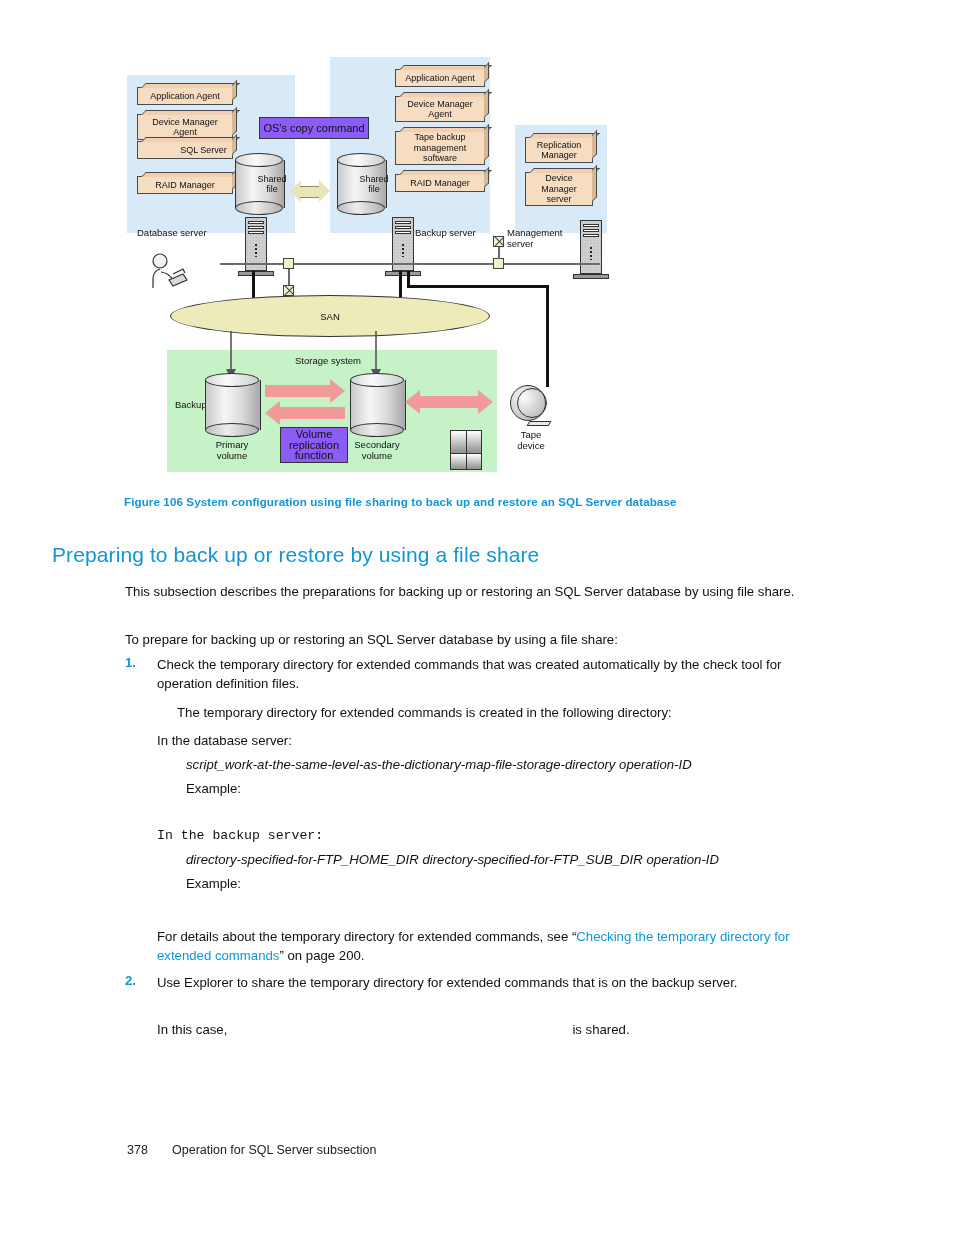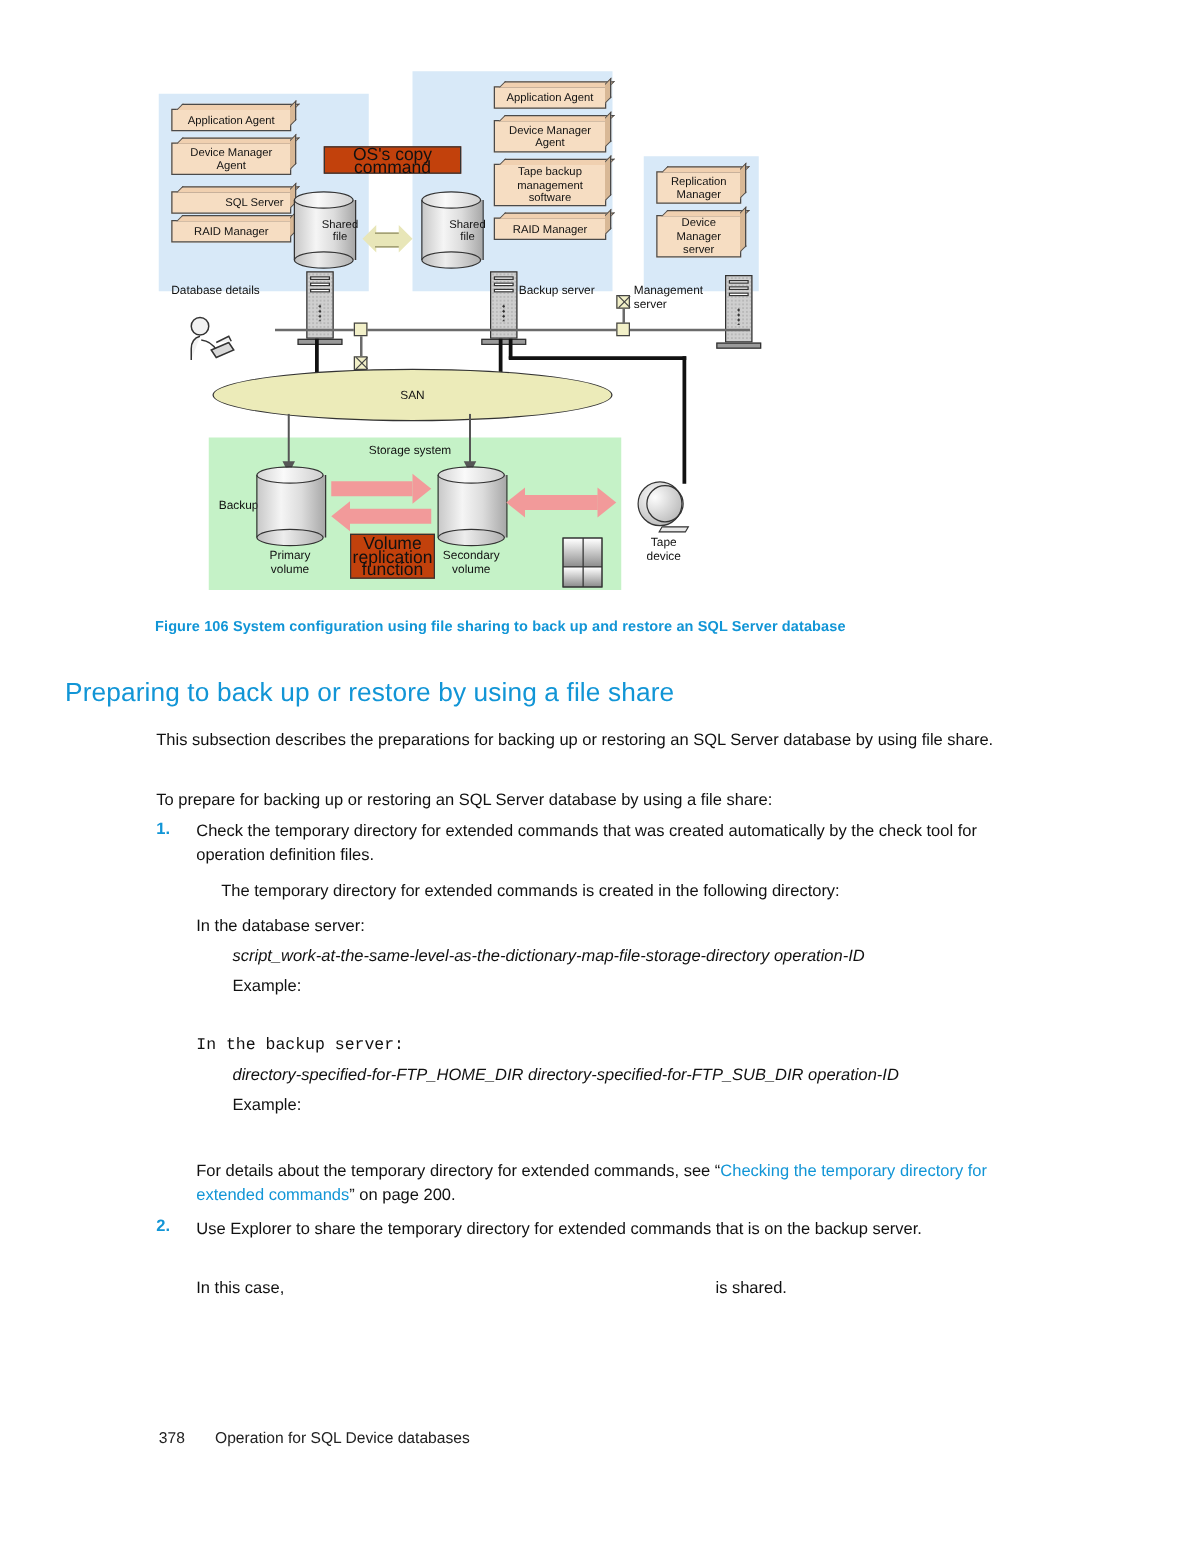"OS's copy command" .plainbox { background: #c2410c -> #8b5cf6; font-size: 14px -> 11px }
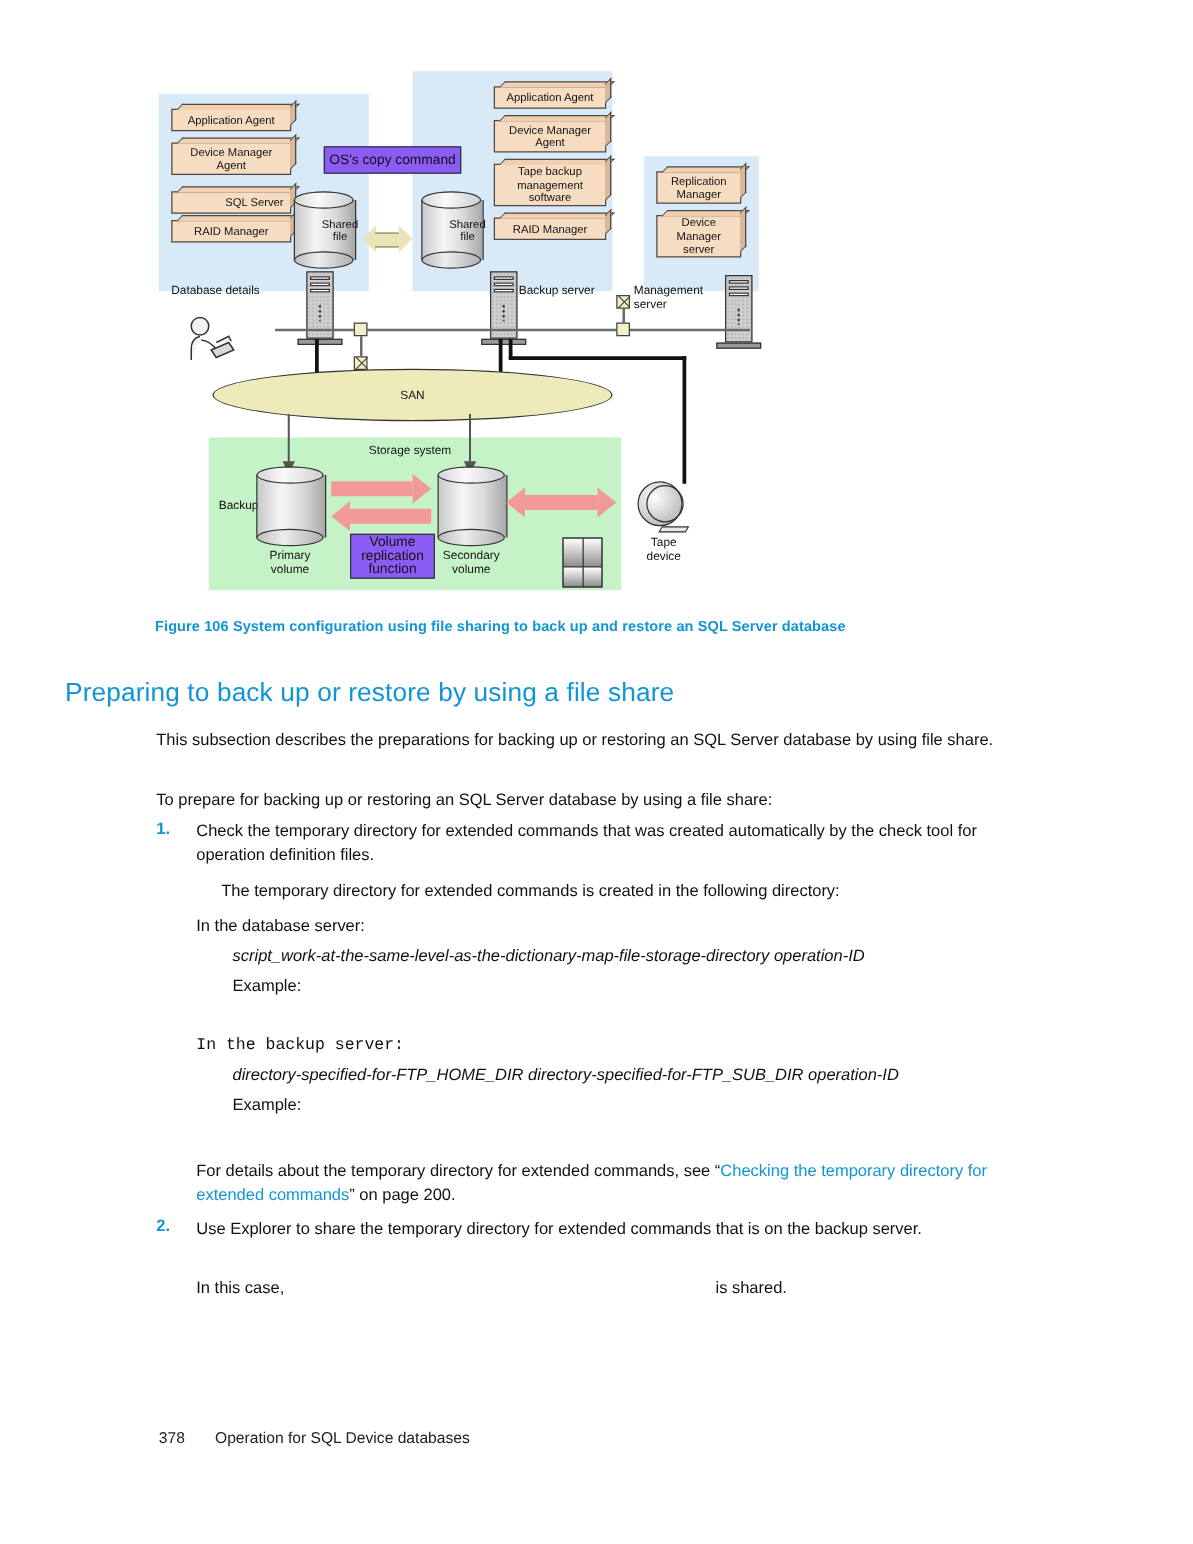"SQL Server" div.box3d { top: 98px -> 86px }
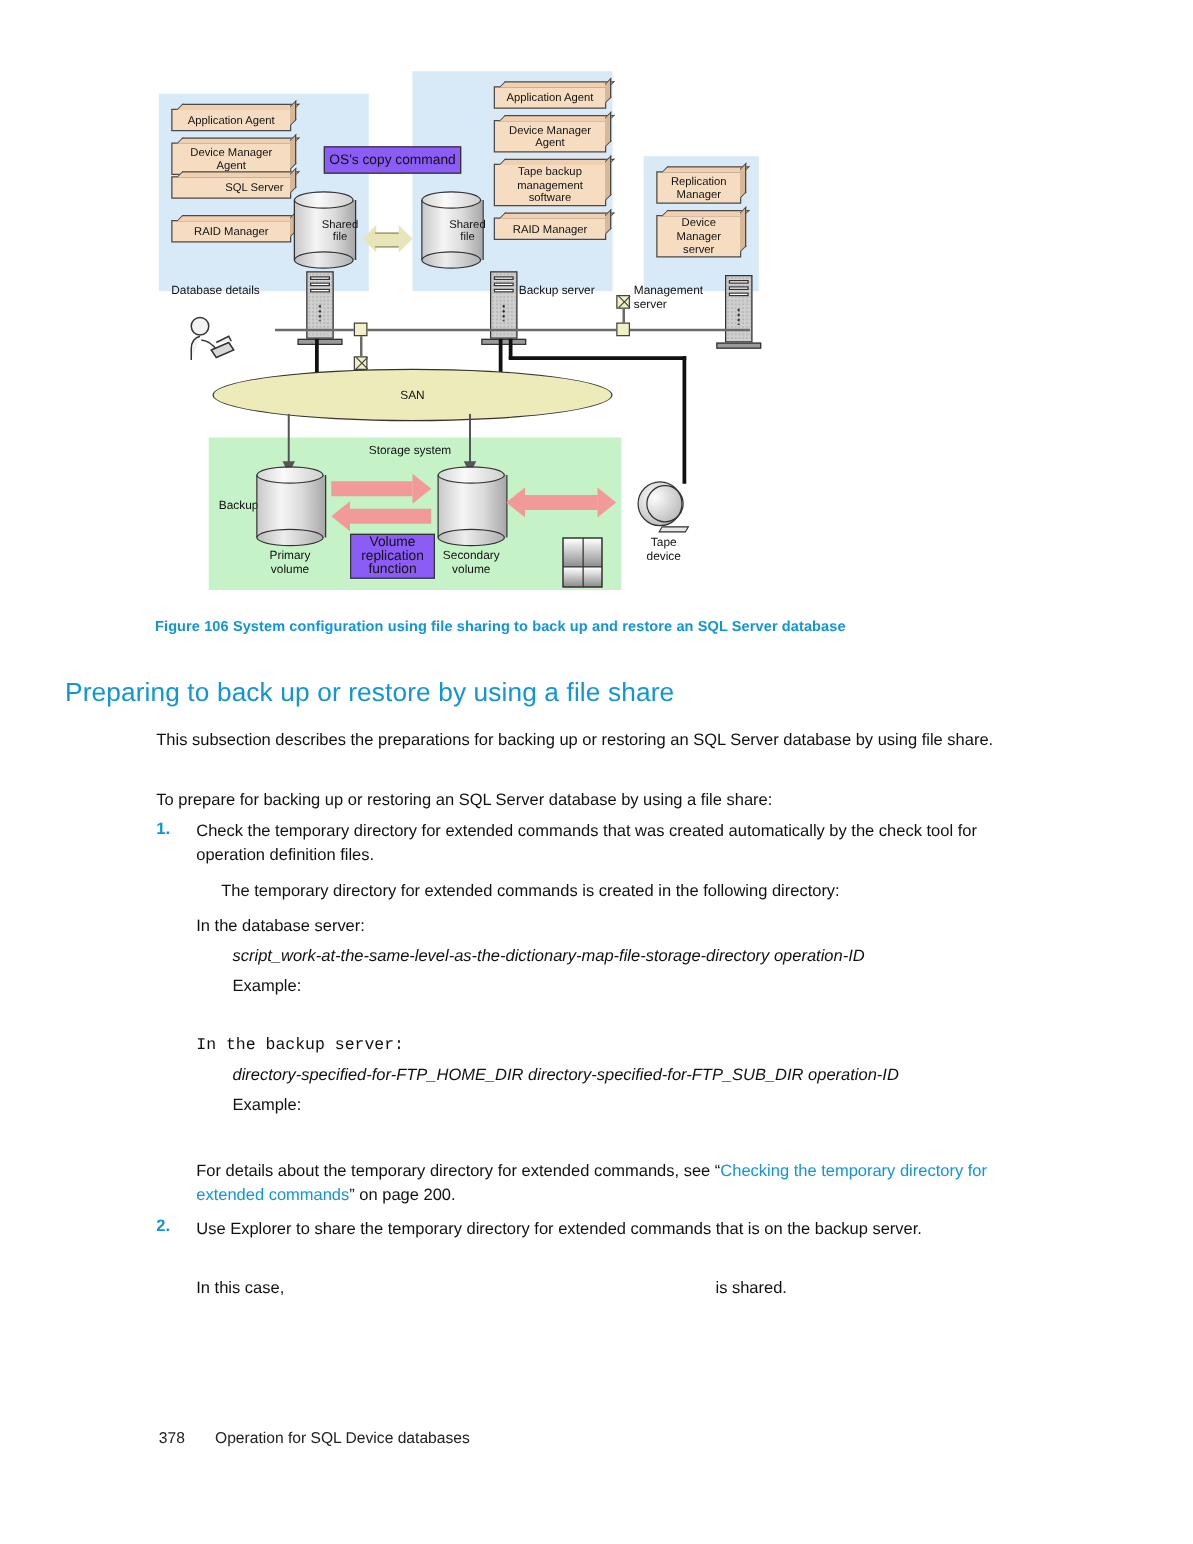"Database details" div.figlabel { text: details -> server }
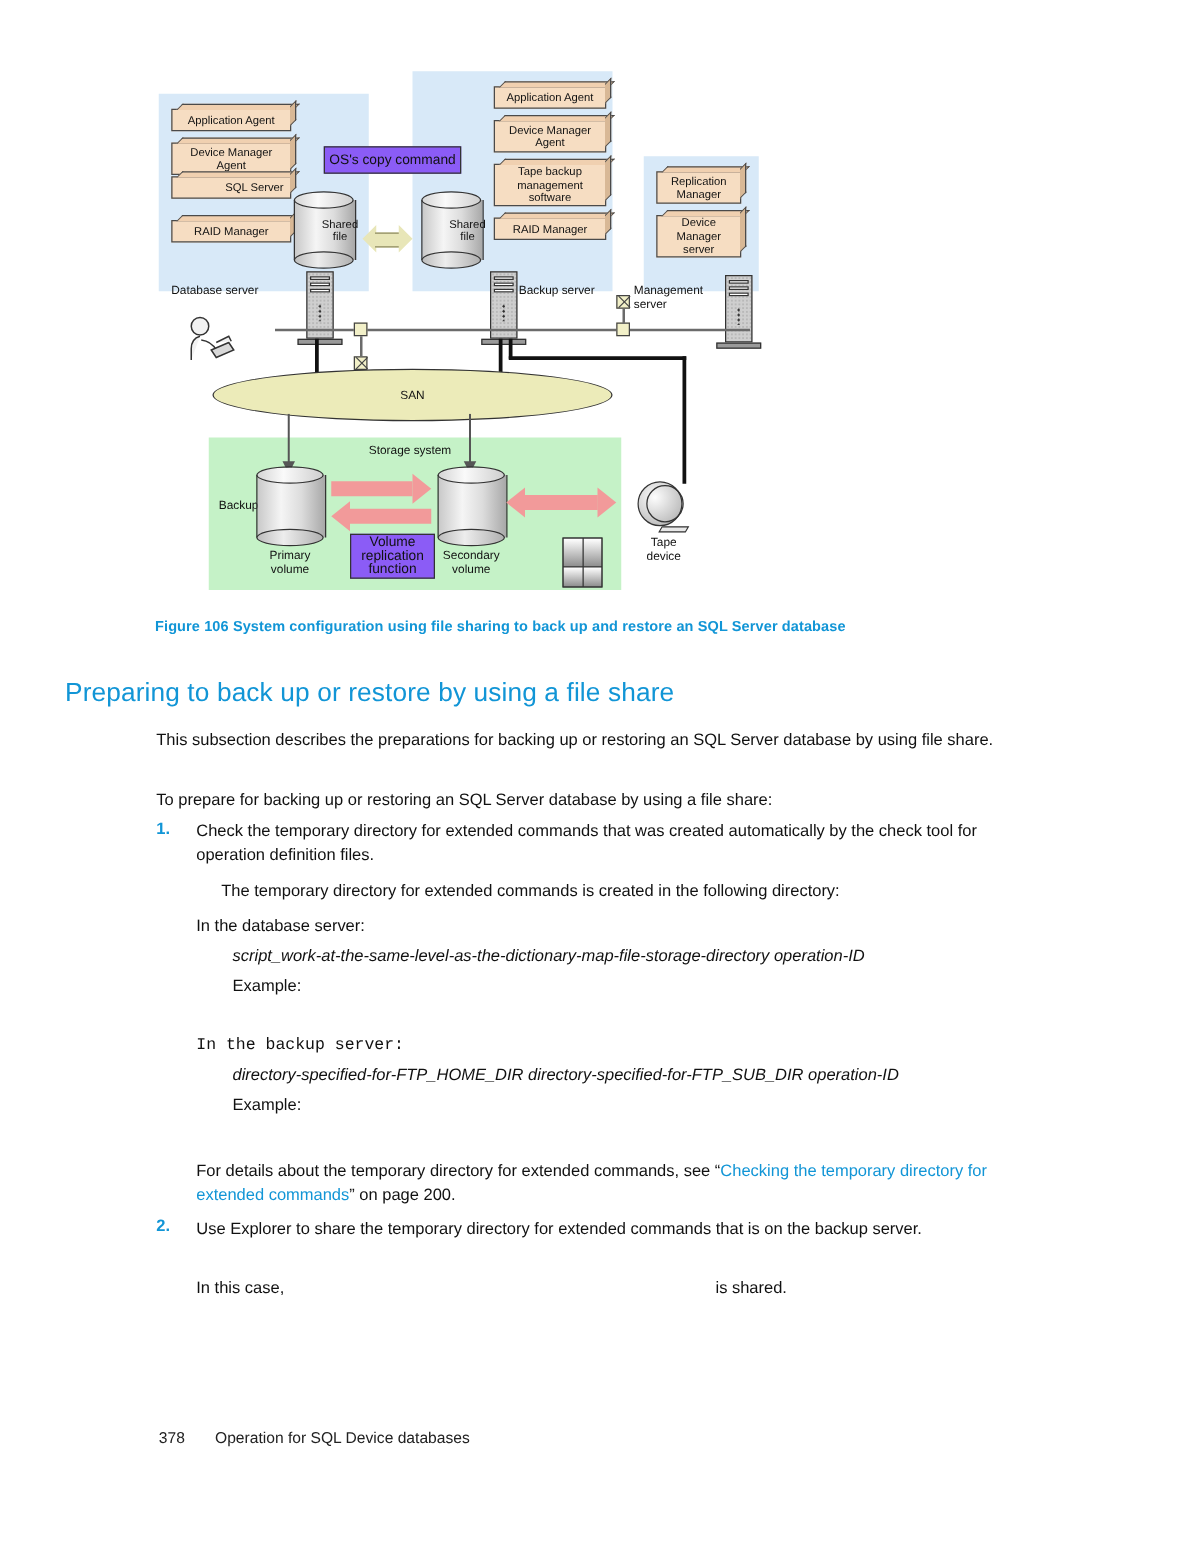"Operation for SQL Device databases" div.footer-txt { text: Device databases -> Server subsection }
